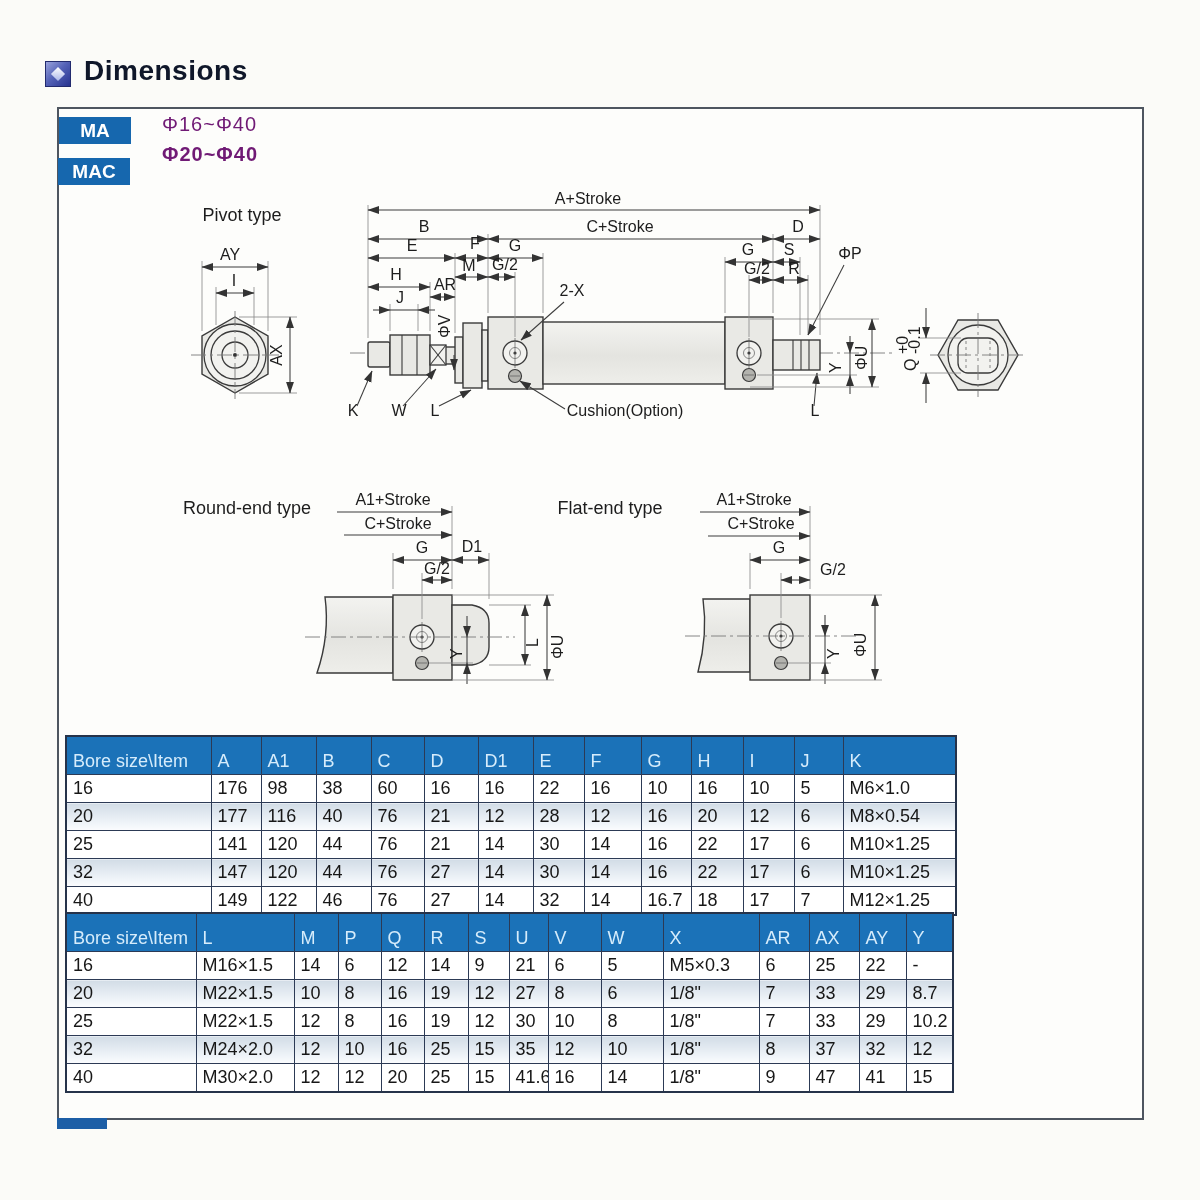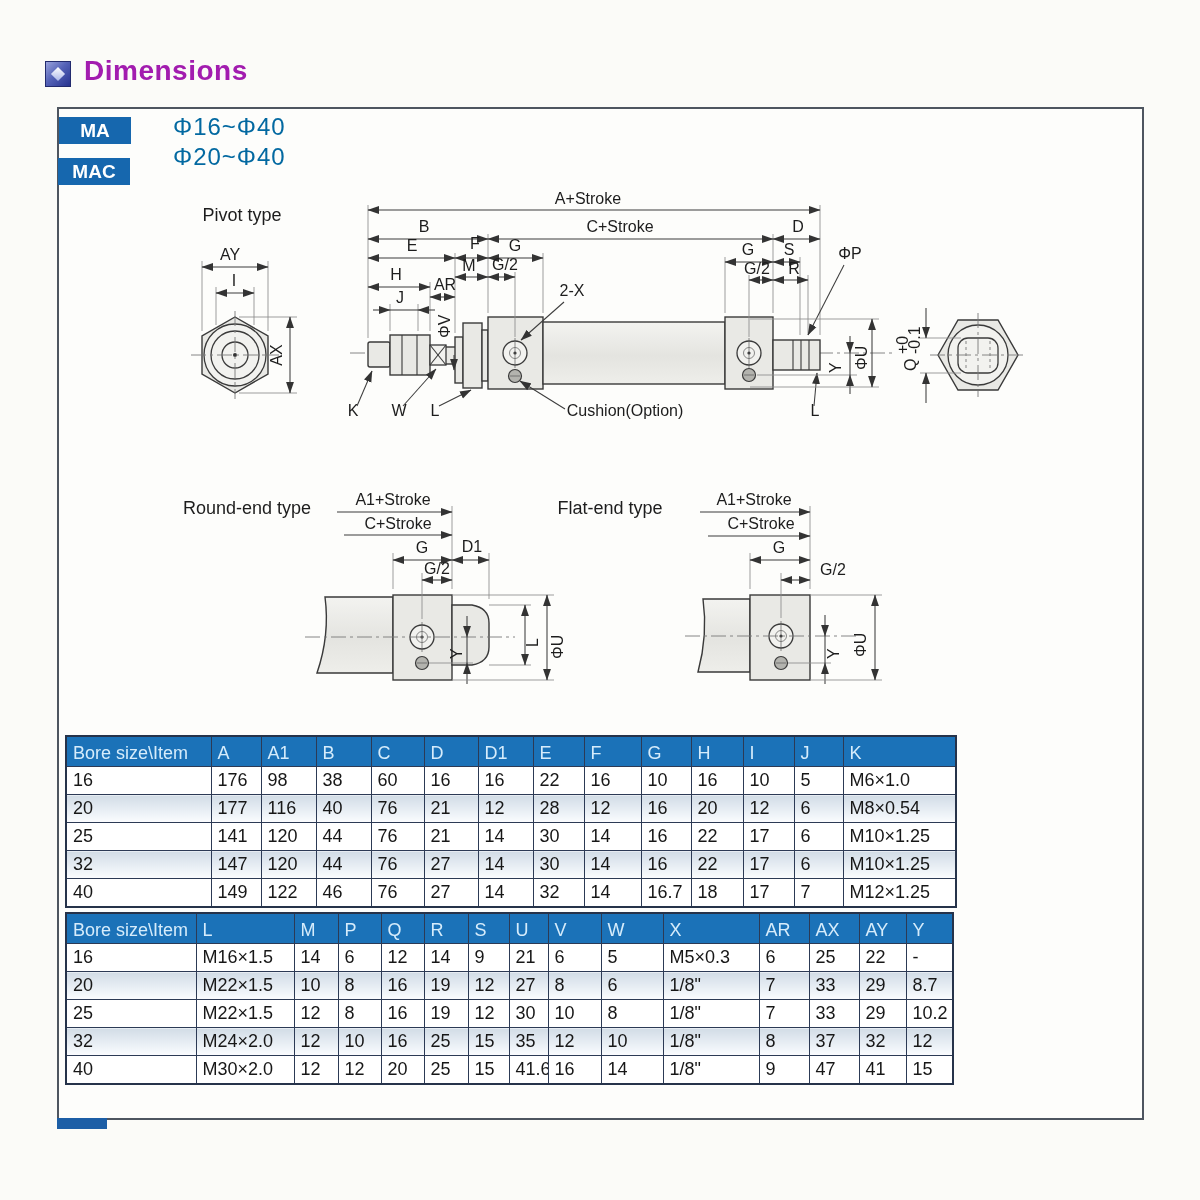"Dimensions" .page-title { color: #a21caf -> #0f172a }
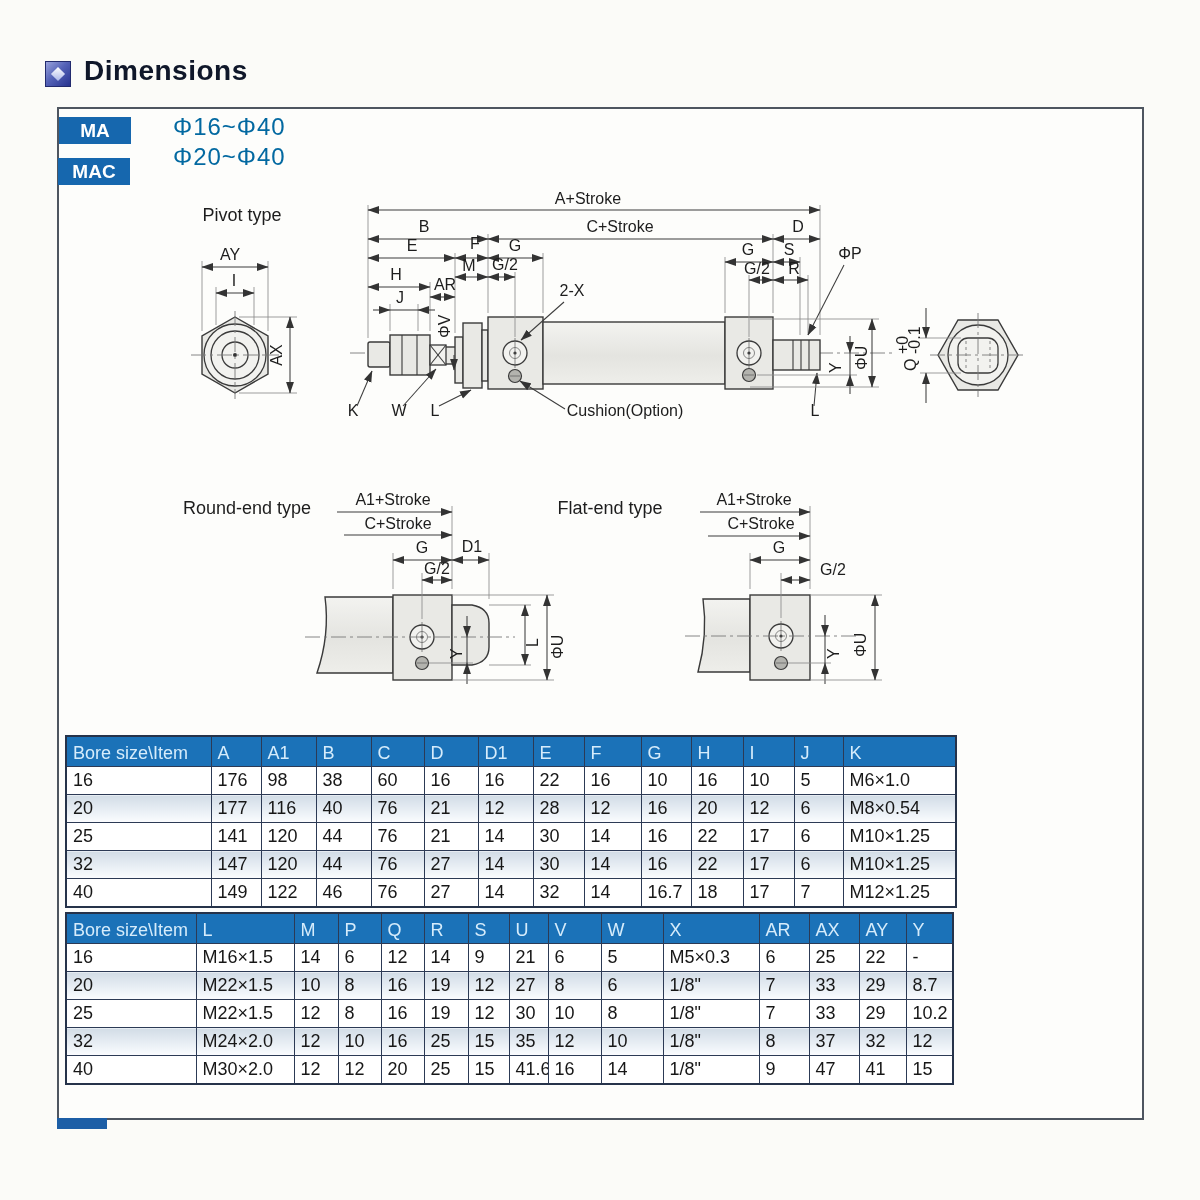"Φ16~Φ40" .range { color: #0369a1 -> #701a75; font-size: 24px -> 20px; left: 173px -> 162px }
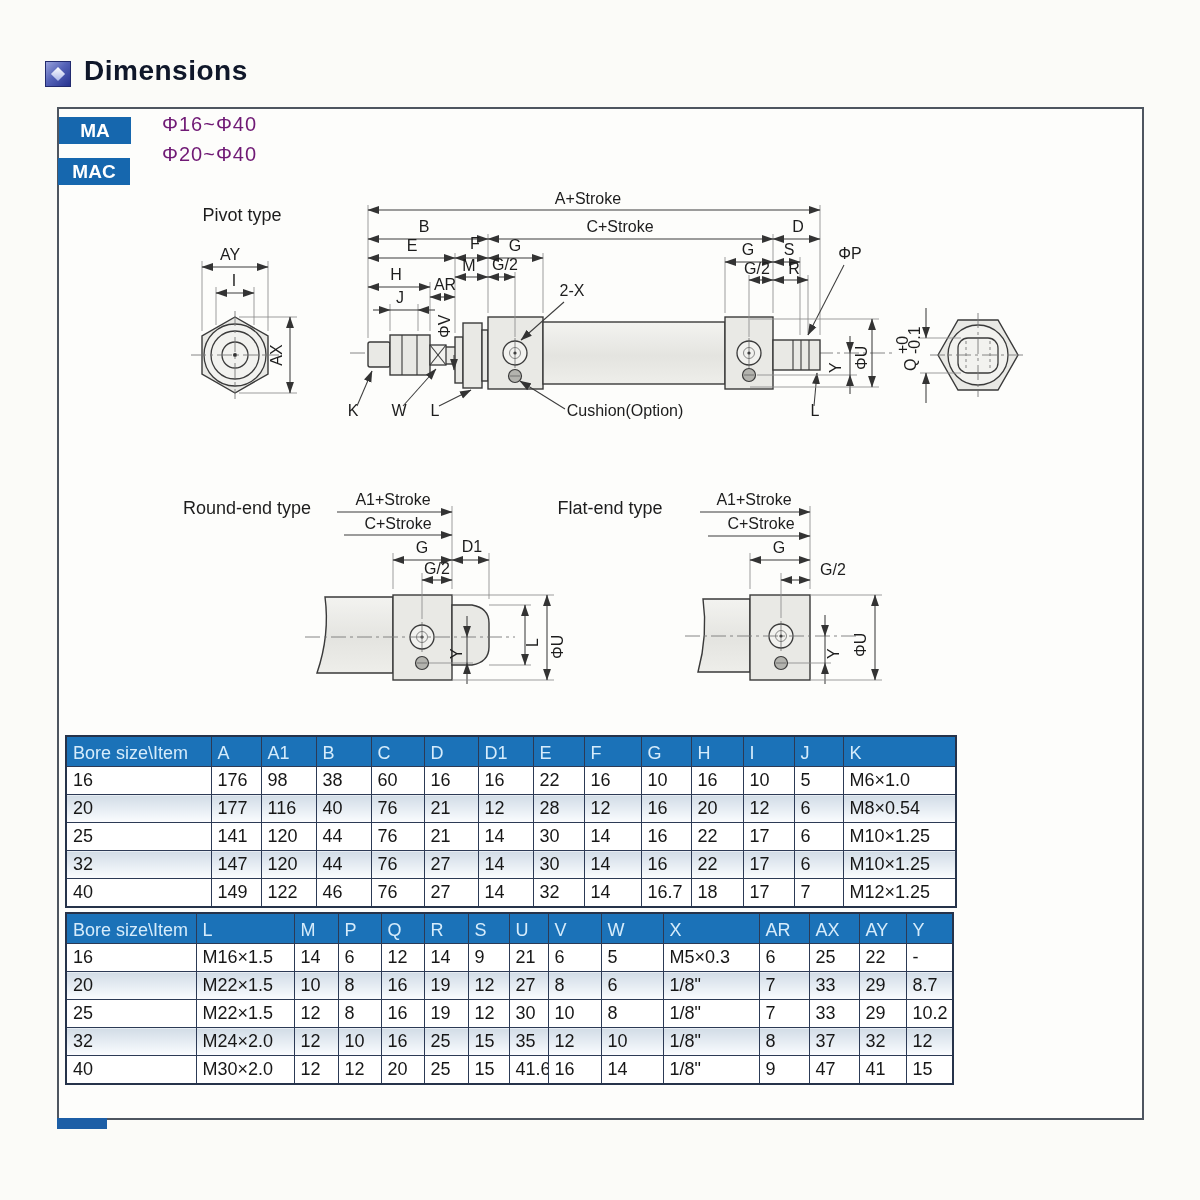"Φ20~Φ40" .range-mac { font-weight: none -> bold }
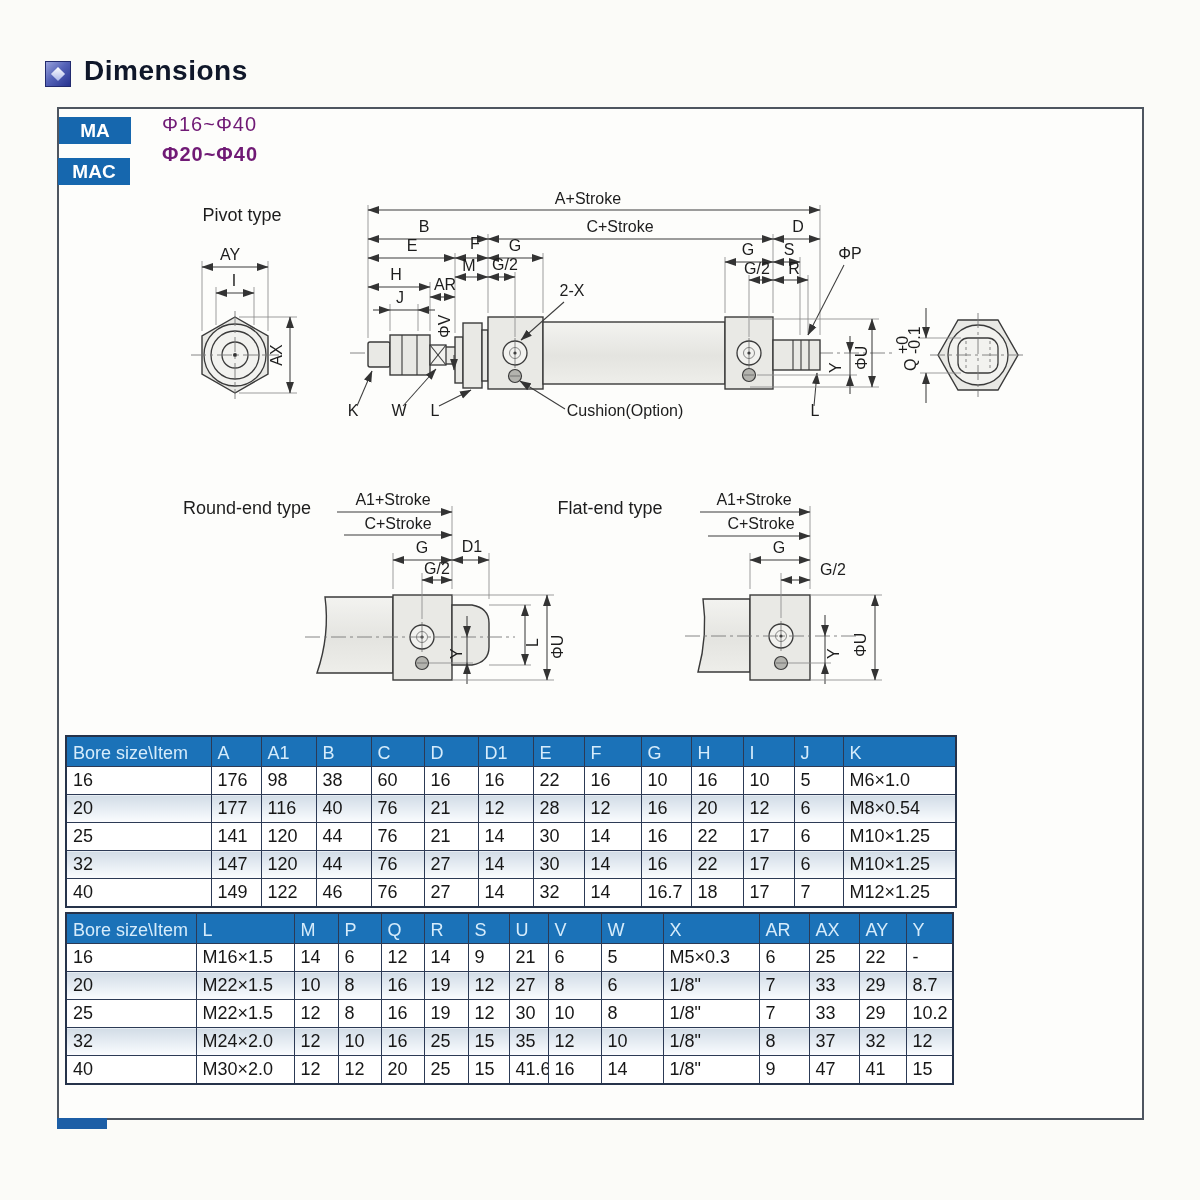"Bore size\Item" th { padding: 4px 0 0 6px -> 12px 0 0 6px }
